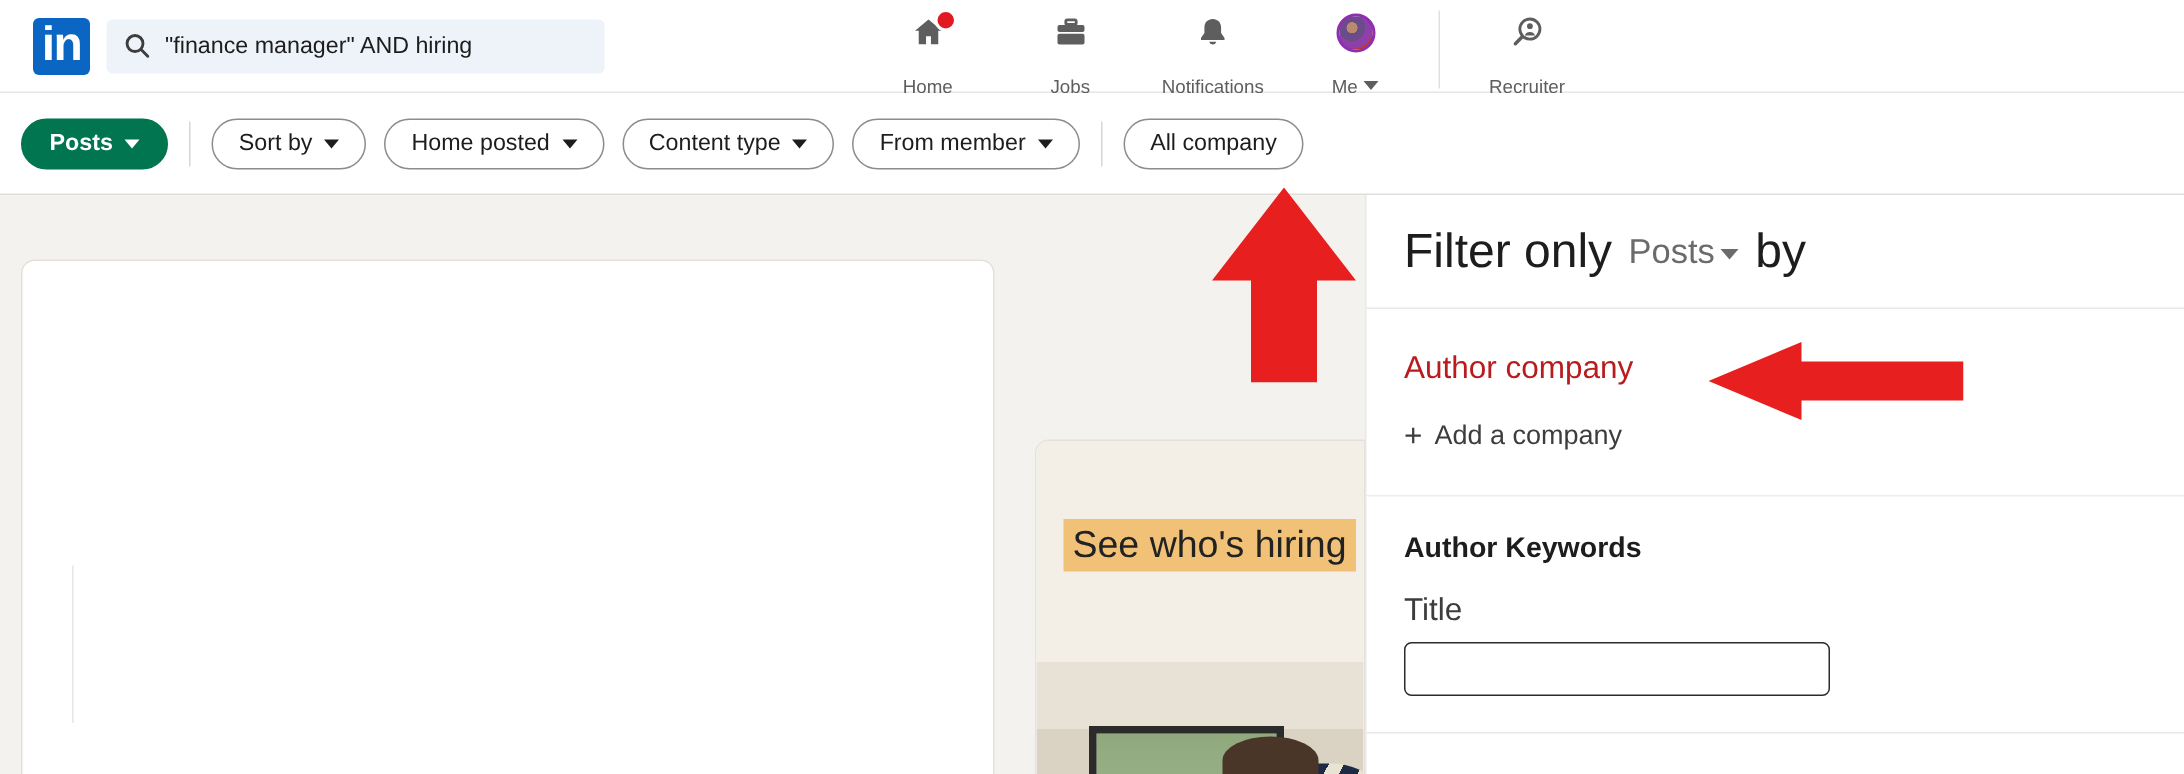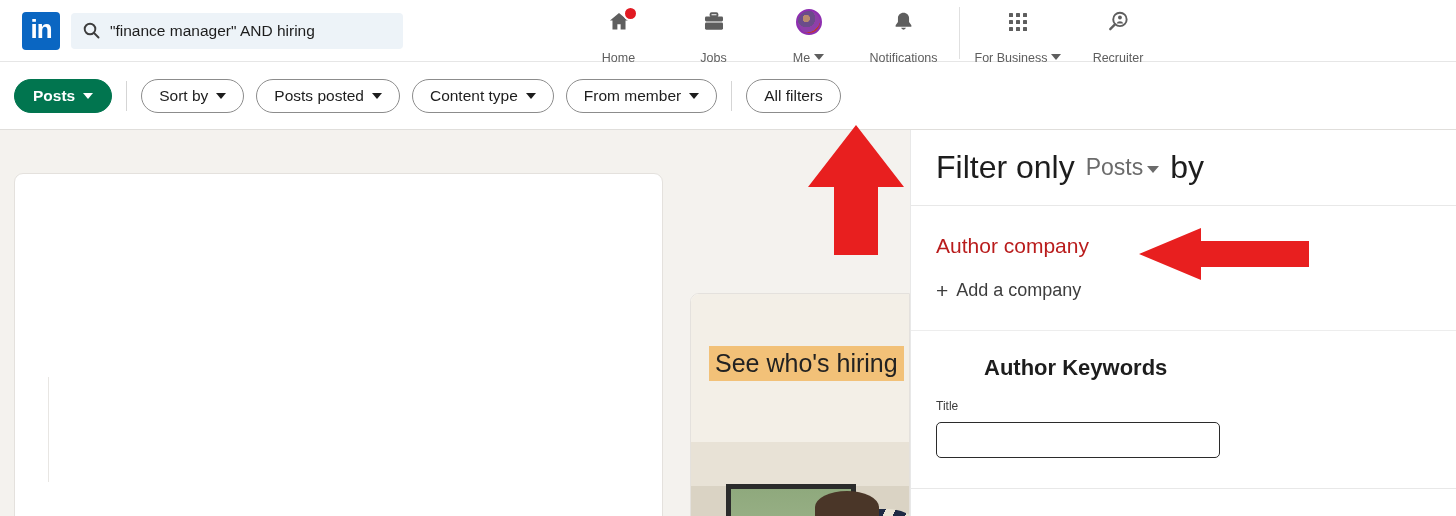"in" .logo { font-size: 26px -> 32px }
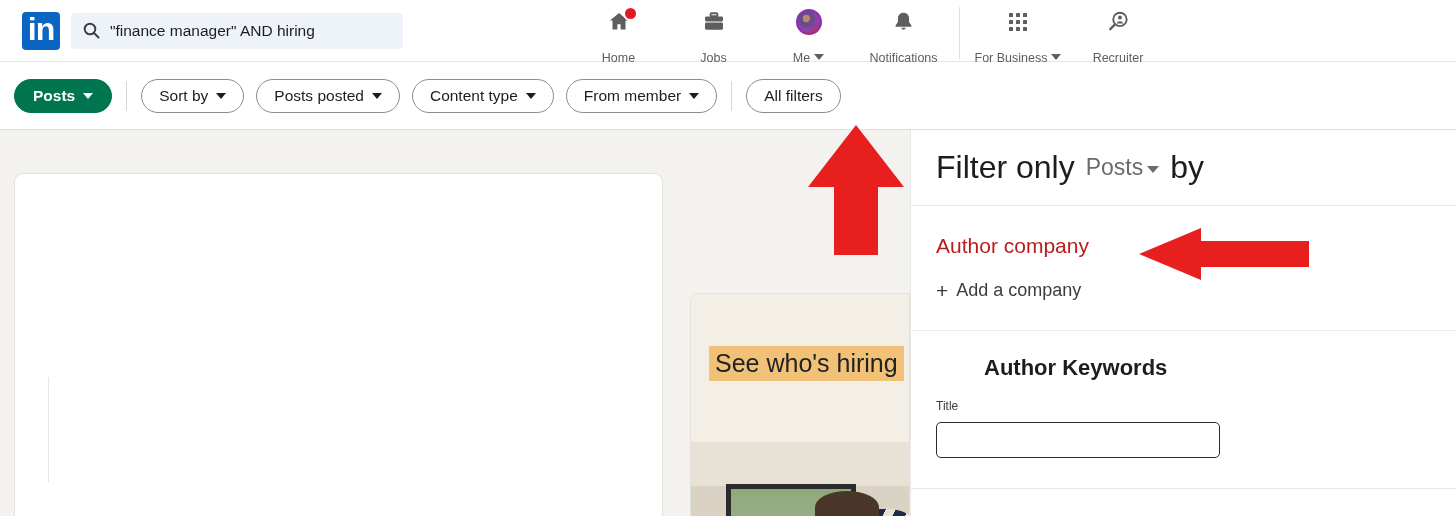"Me" div.navitem { order: before "Notifications" -> after "Notifications" }
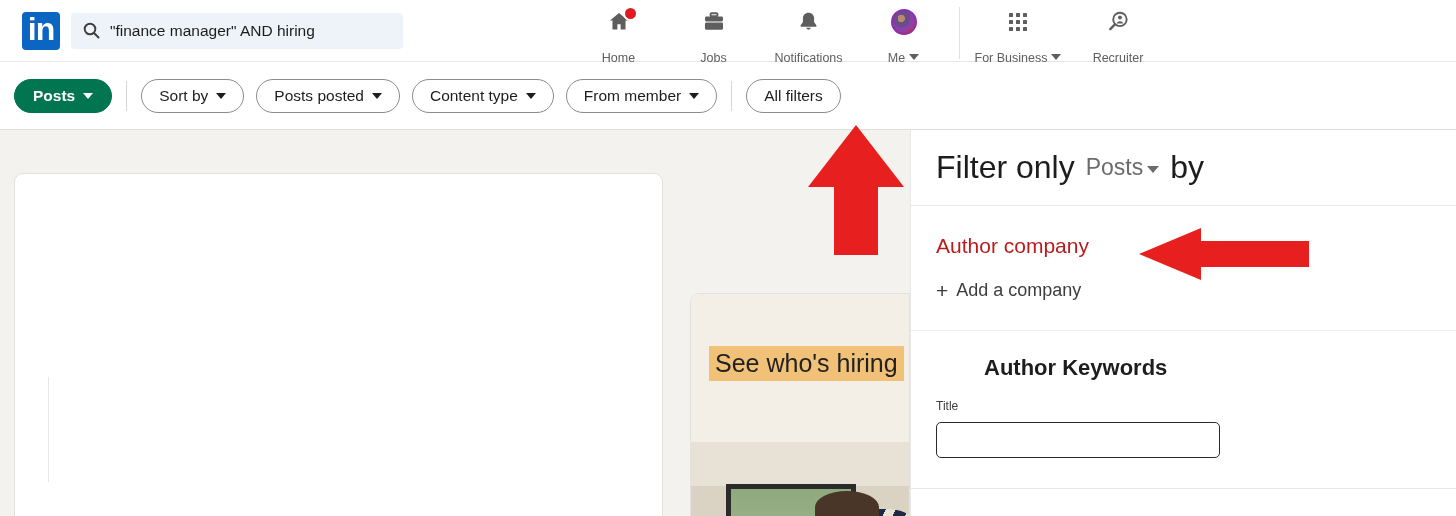"For Business" div.navitem { html: <div> <div> <svg> <g> <rect></rect> <rect></rect> <rect></rect> <rect></rect> <rect></rect> <rect></rect> <rect></rect> <rect></rect> <rect></rect> </g> </svg> </div> <div> <span>For Business</span><span></span> </div> </div> -> none }
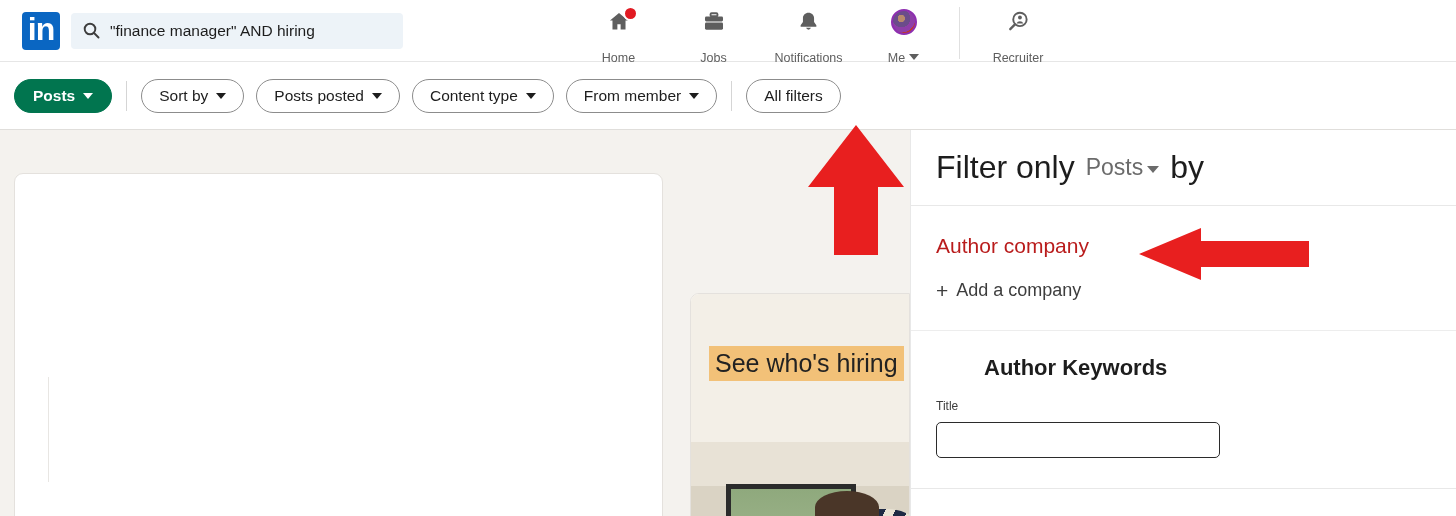"Posts posted" span { text: Posts -> Home }
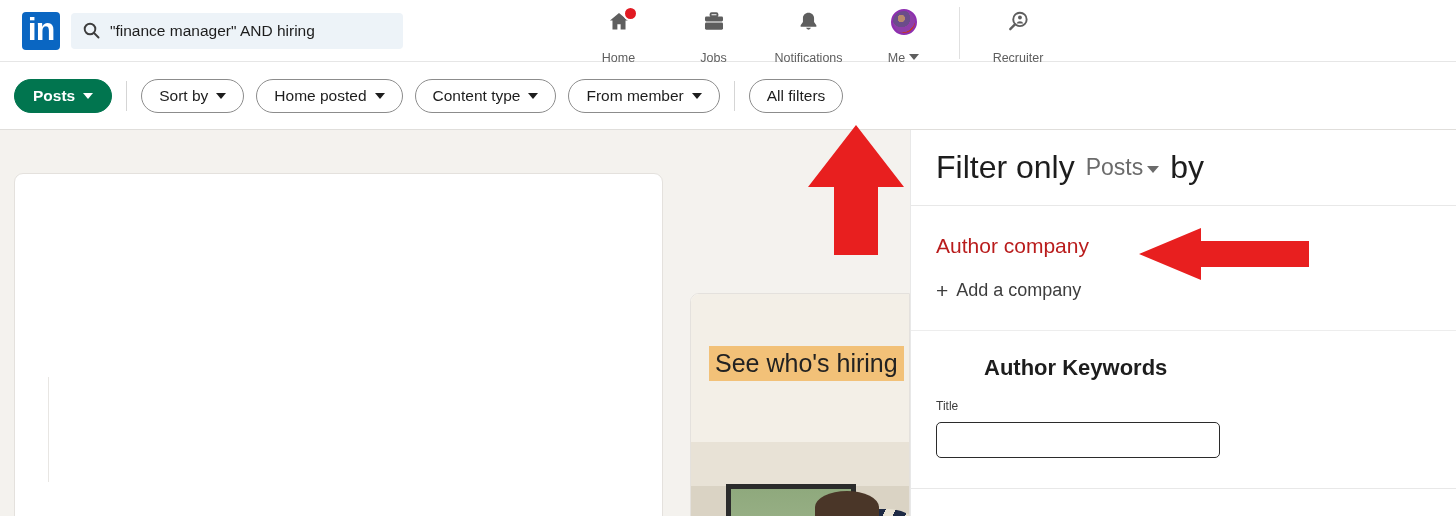"All filters" span { text: filters -> company }
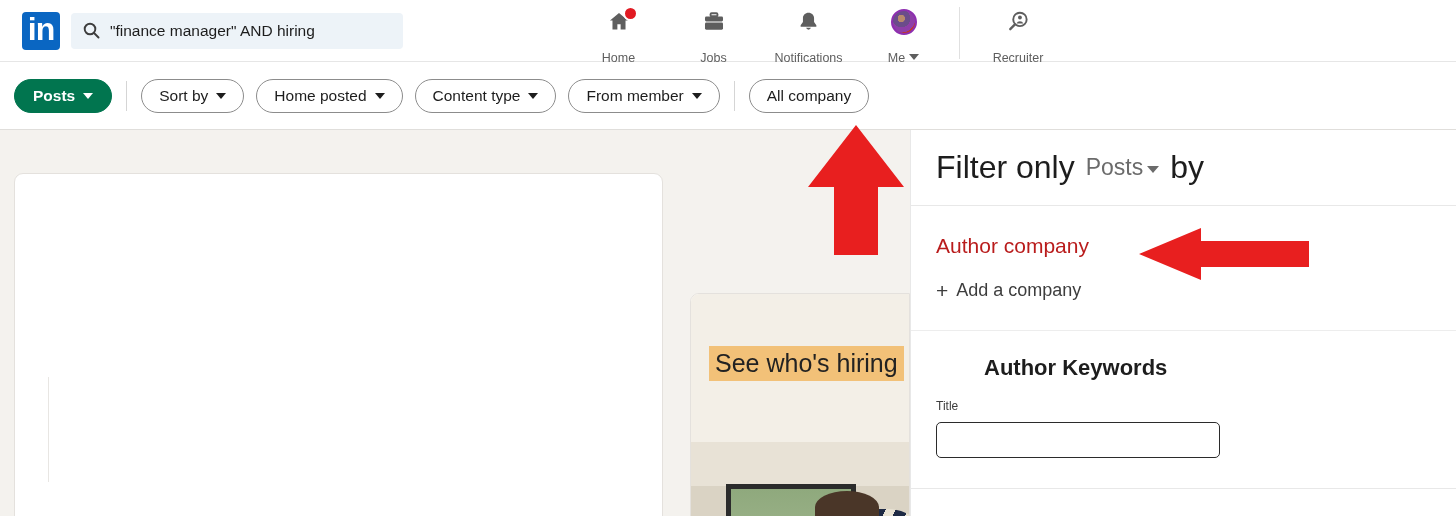"Author Keywords" .kw-title { font-size: 22px -> 19px; margin-left: 48px -> none }
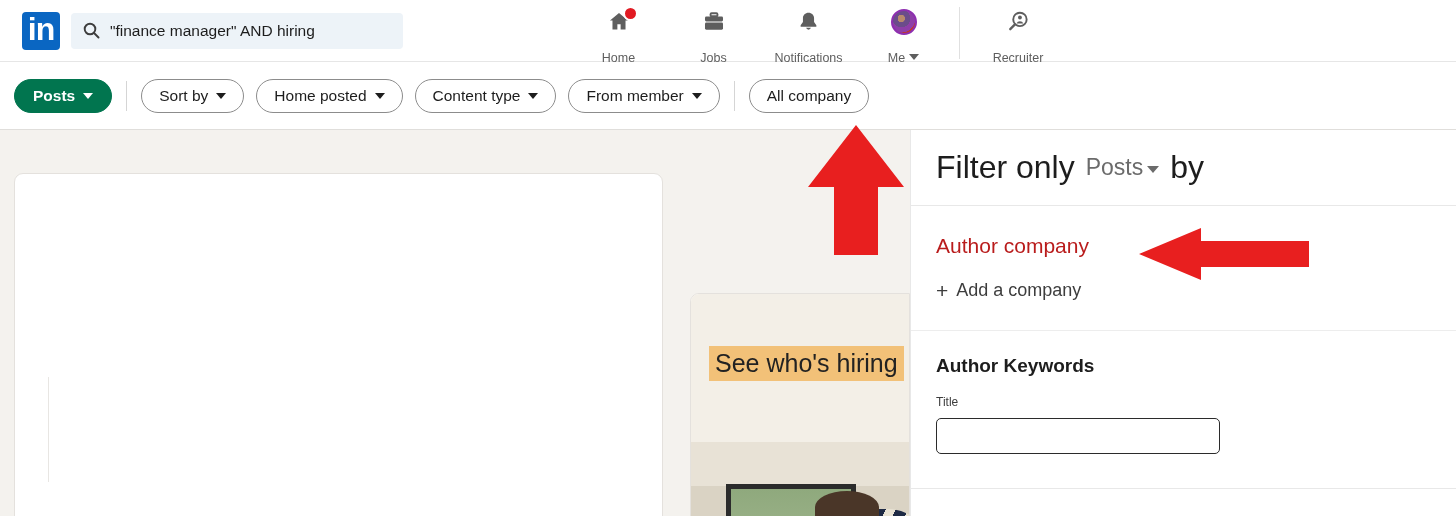"Title" .kw-label { font-size: 12px -> 21px }
